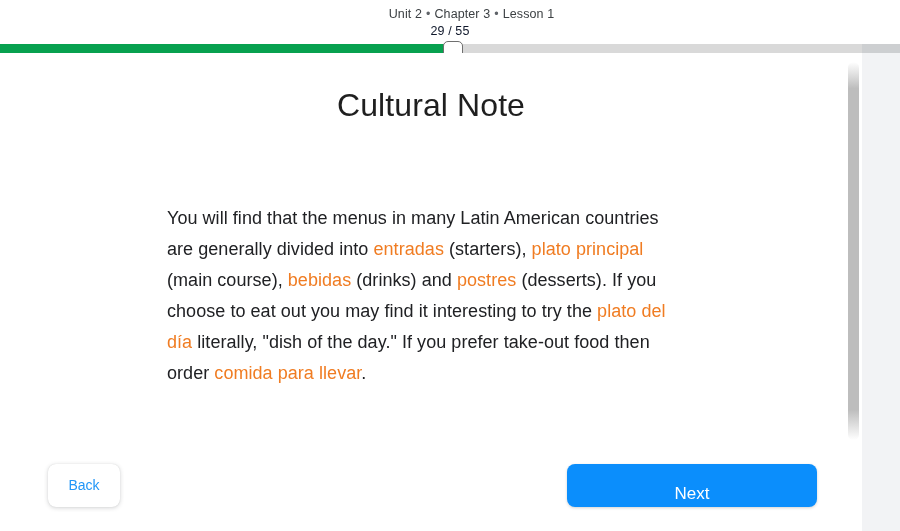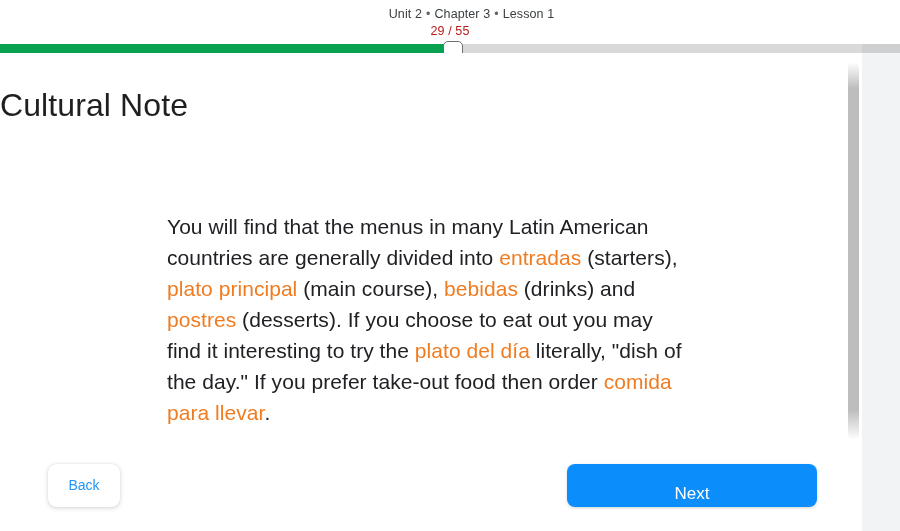"29 / 55" .progress-count { color: #b91c1c -> #0f172a }
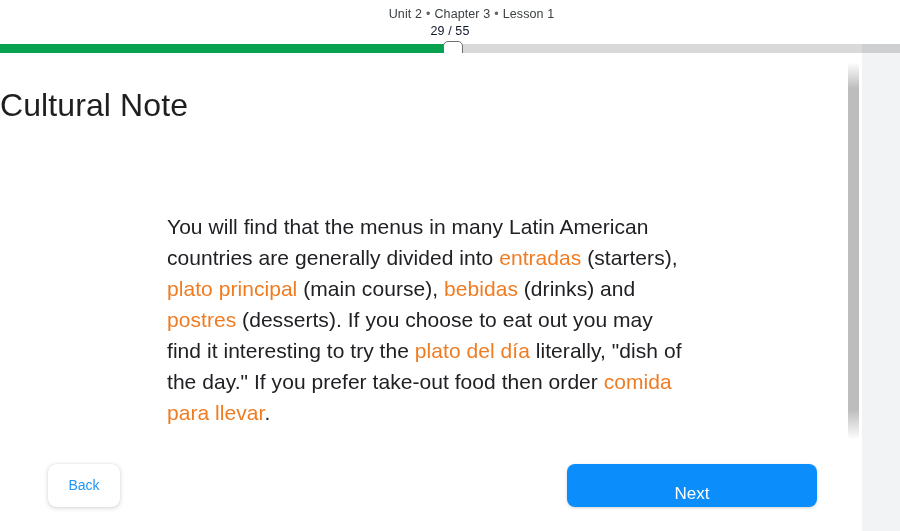"Cultural Note" .page-title { text-align: none -> center }
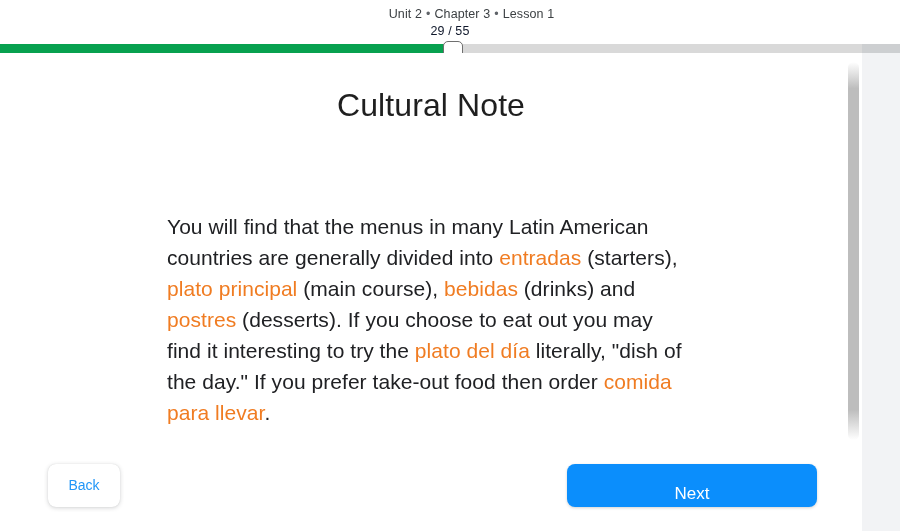"You will find that the" .body-text { font-size: 21px -> 18px; margin-top: 8px -> none }
